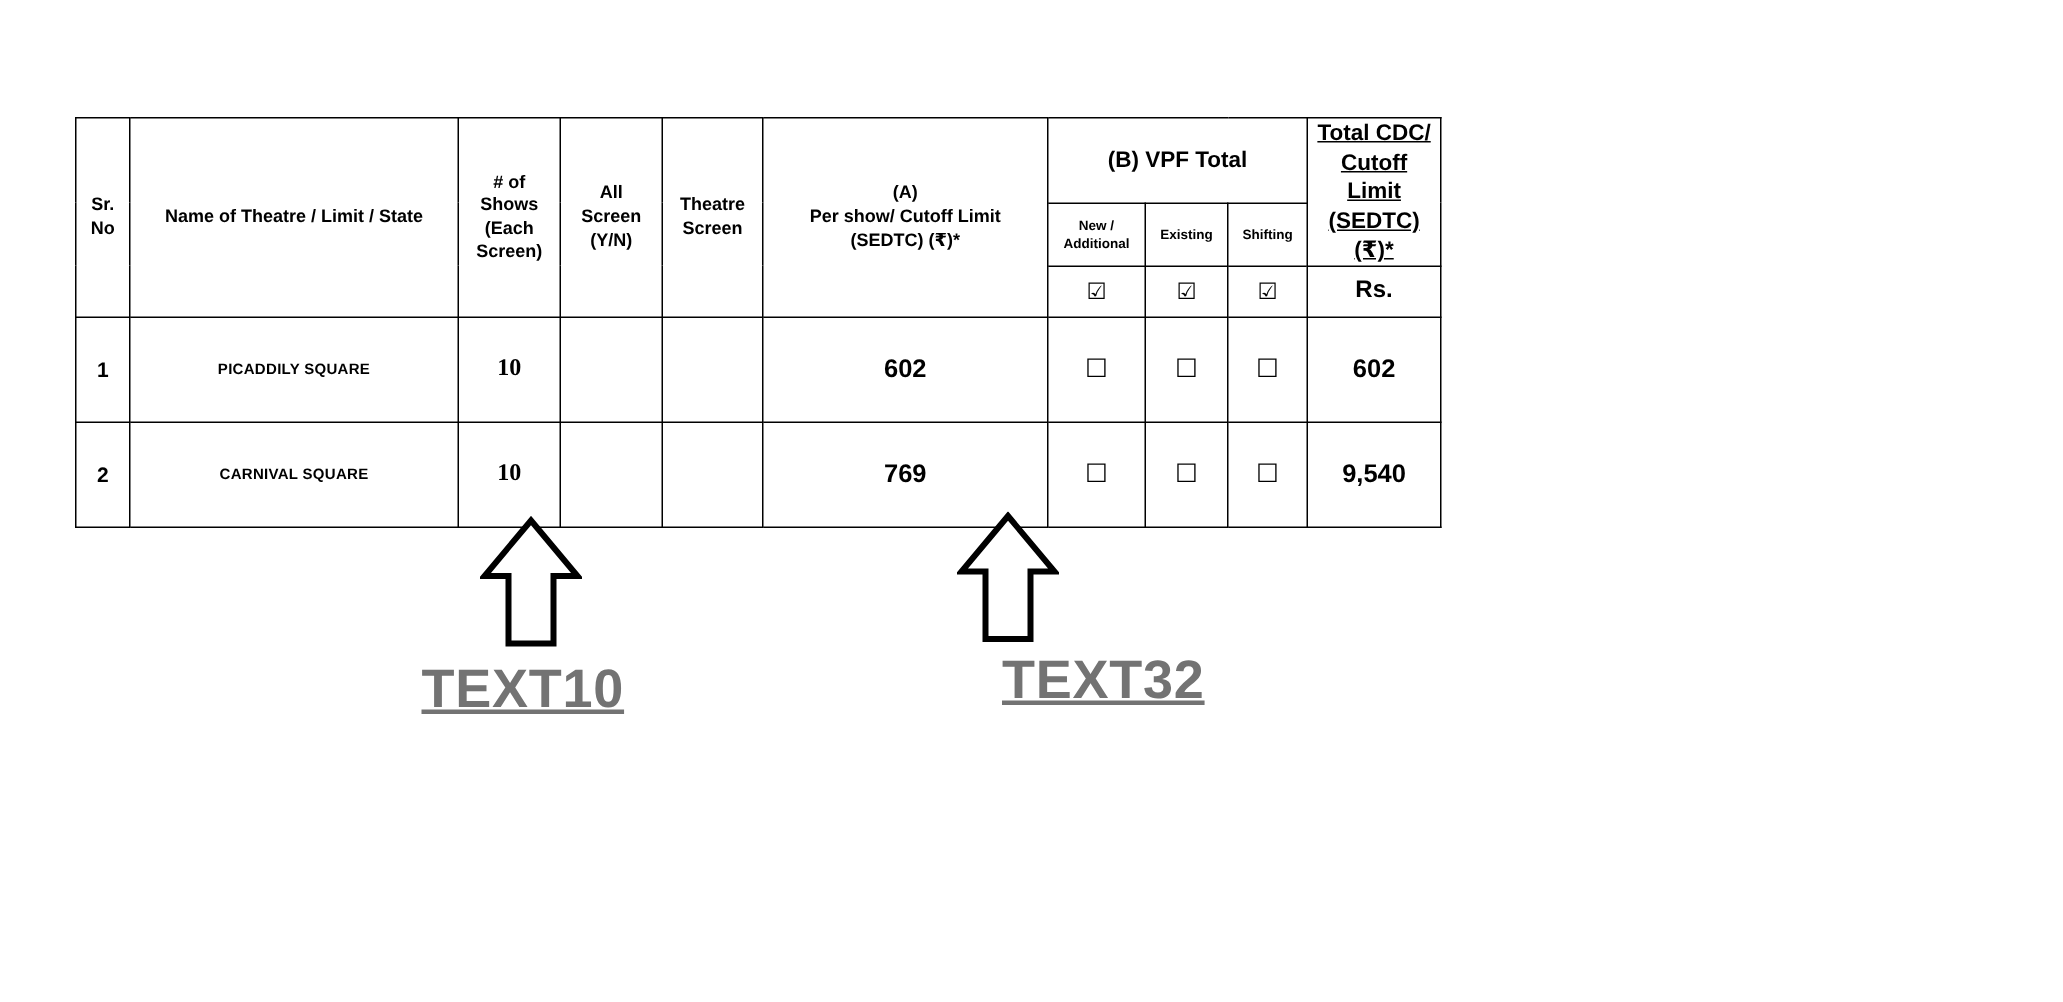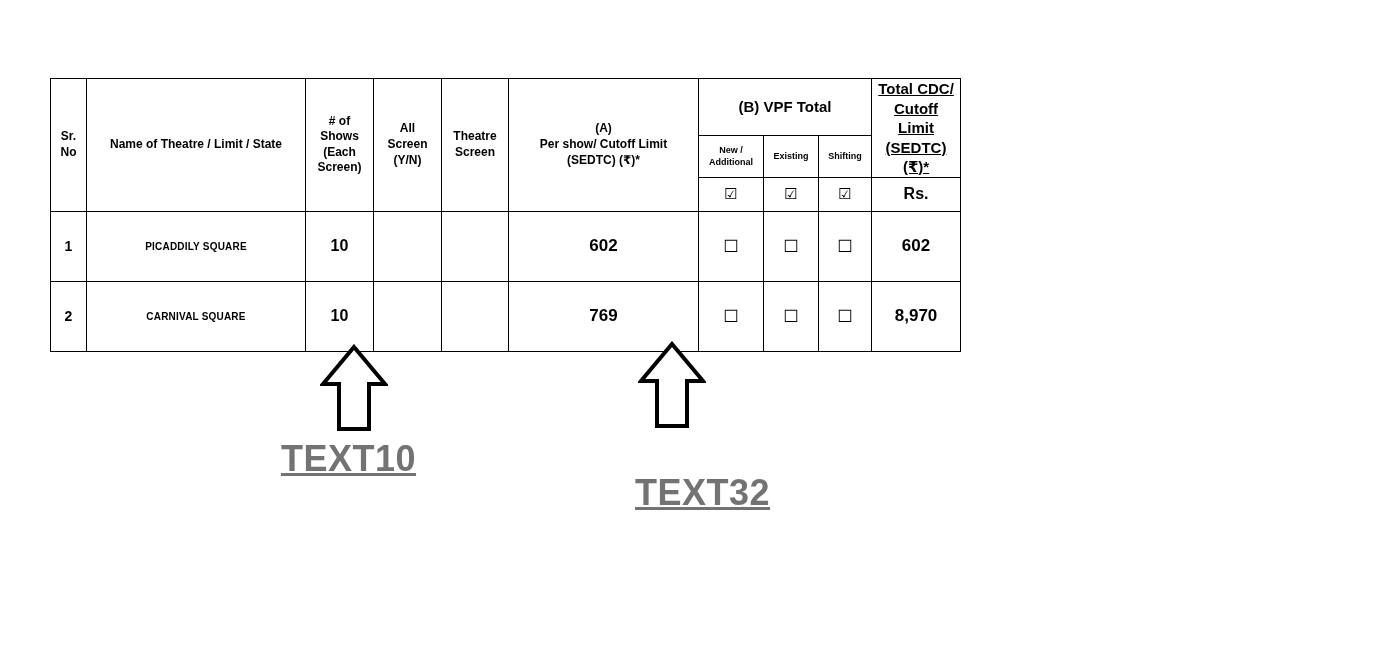"10" .shows { font-family: none -> Liberation Serif, serif }
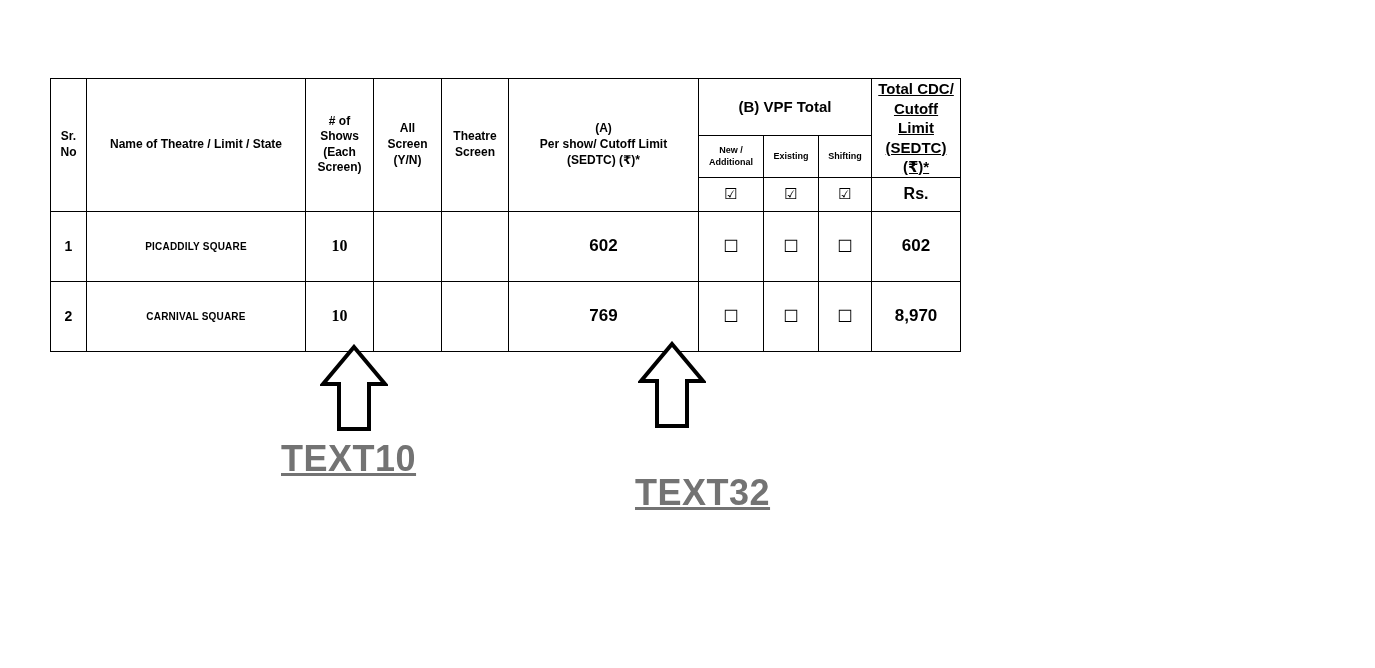"8,970" td.total-num { text: 8,970 -> 9,540 }
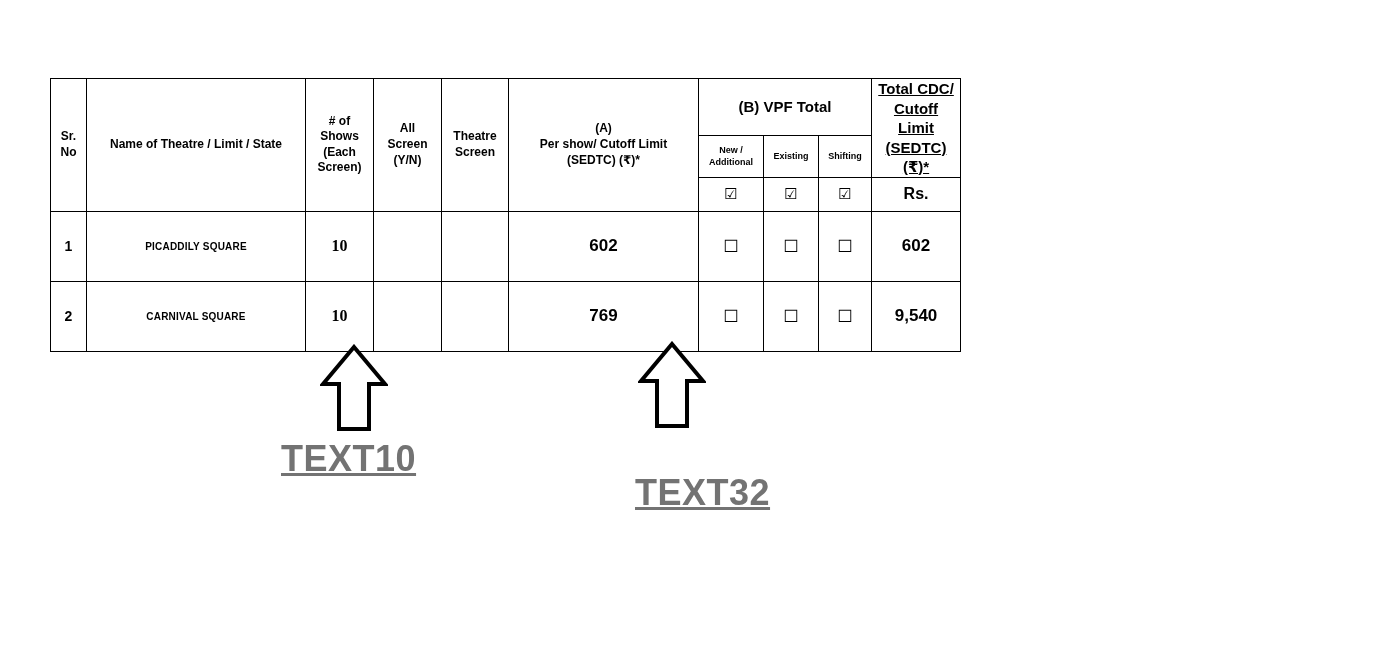"TEXT32" div.arrow-label { left: 635px -> 668px; margin-top: 40px -> none }
